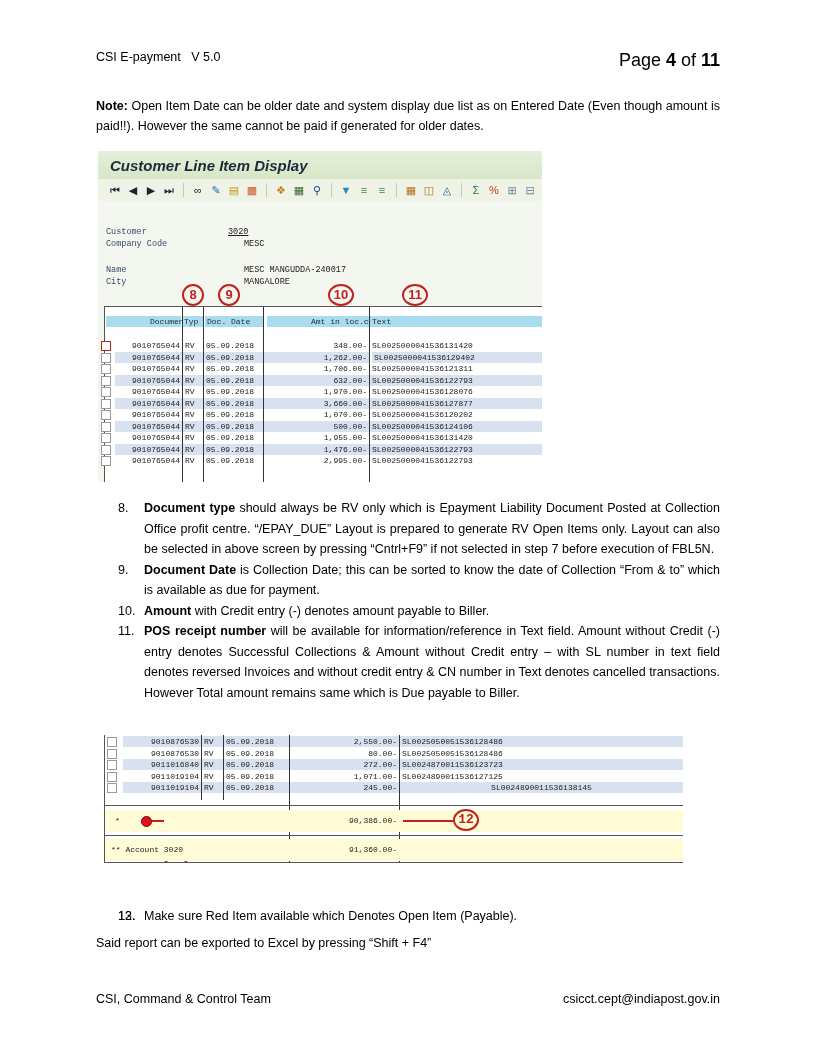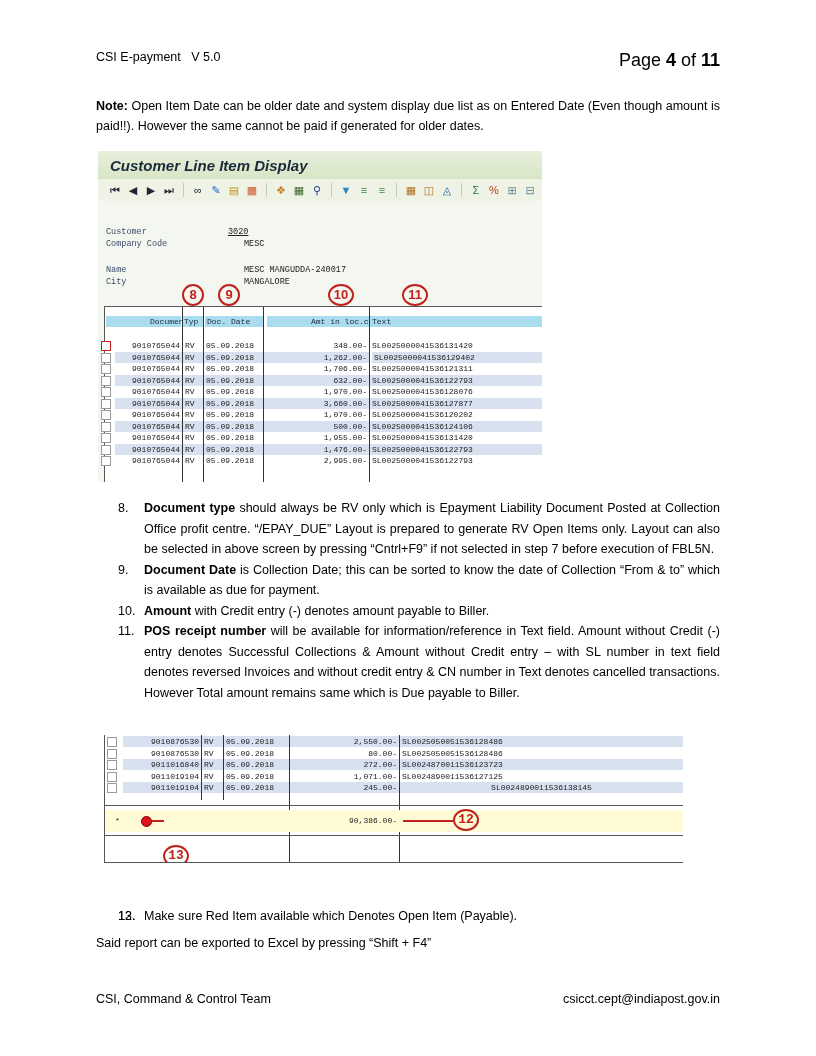"** Account 3020" div.sum-row { html: none -> <div> <span>** Account 3020</span> <span>91,360.00-</span> </div> }
